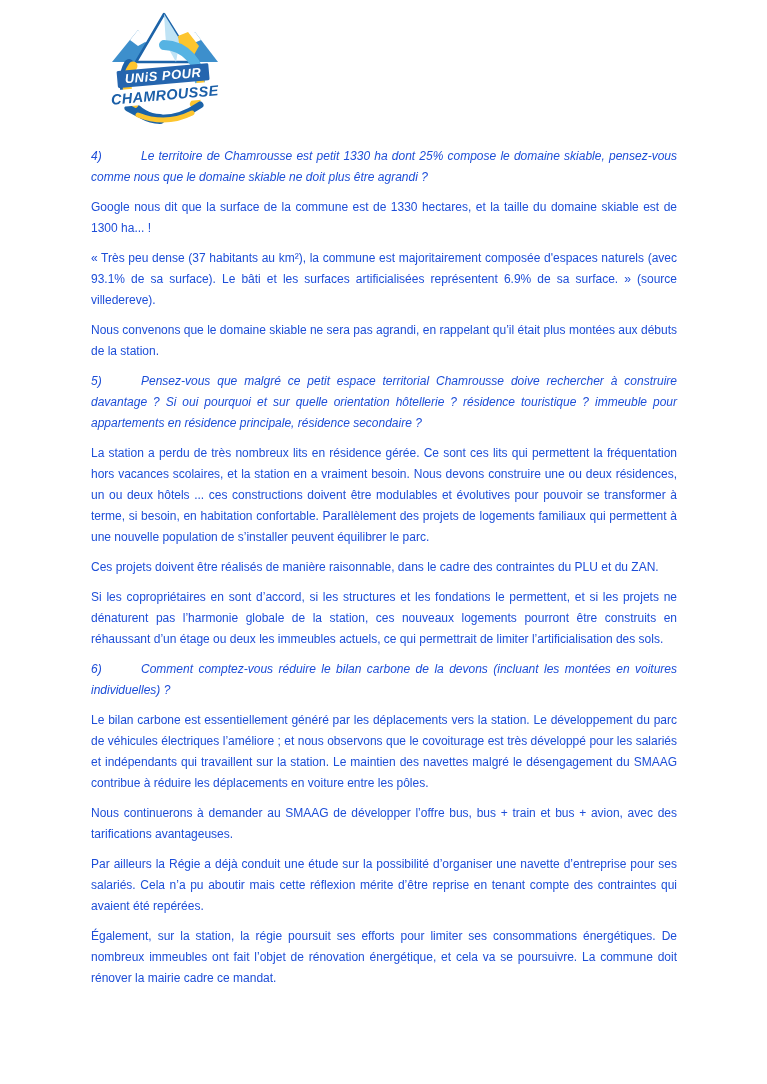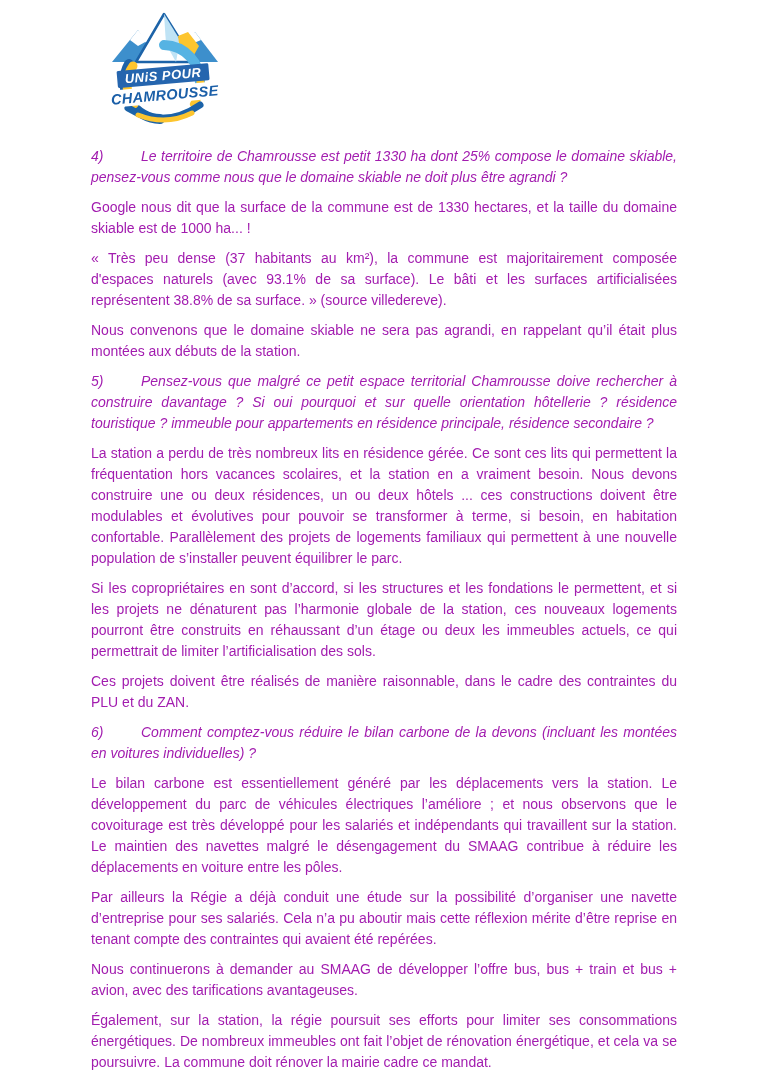"4) Le territoire de Chamrousse" .content p { color: #a21caf -> #1d4ed8; font-size: 14px -> 12px }
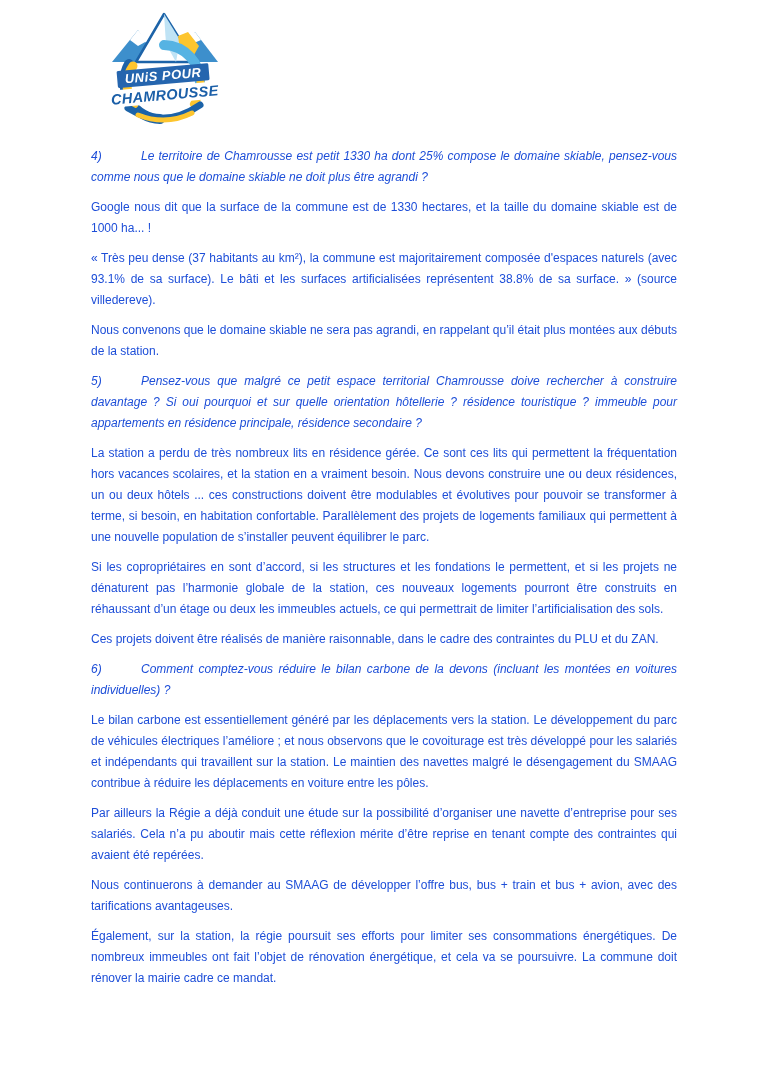"Google nous dit que la" p { text: 1000 -> 1300 }
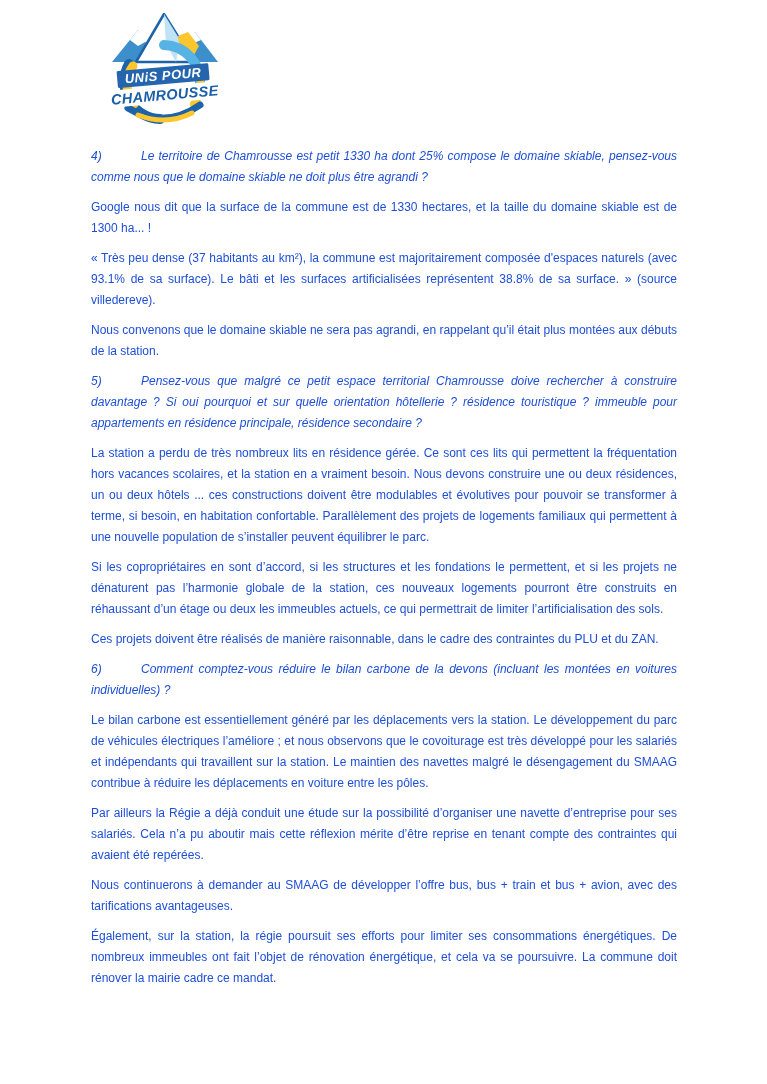"« Très peu dense (37" p { text: 38.8% -> 6.9% }
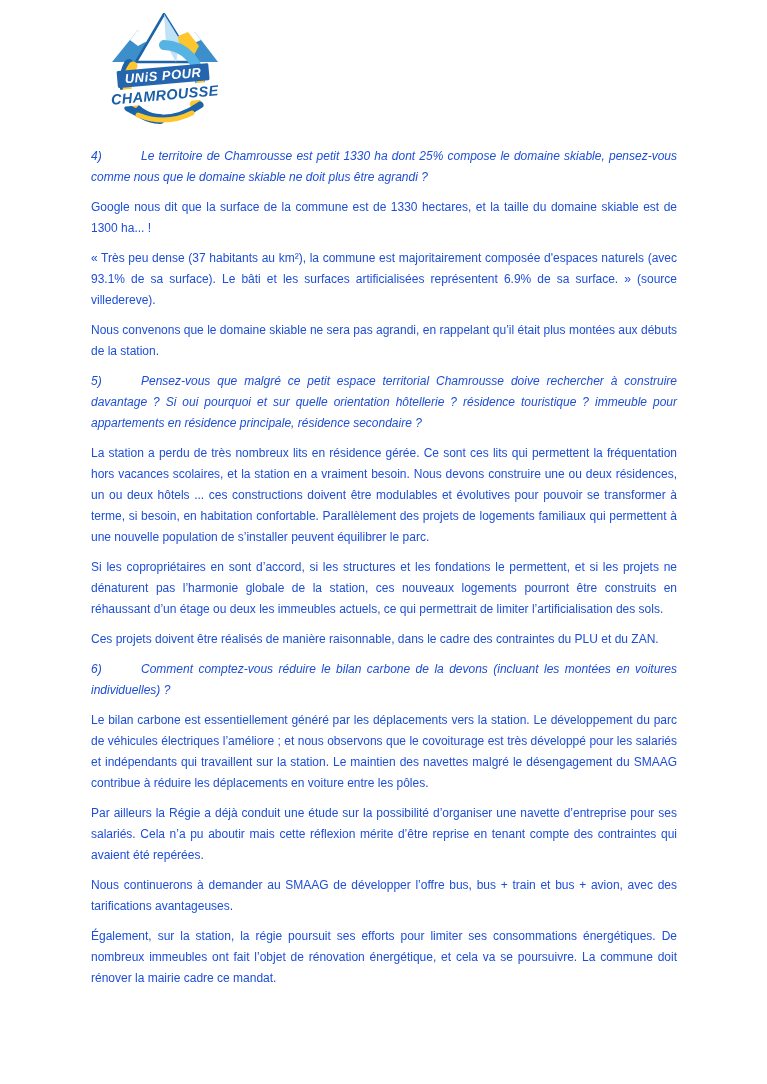"Si les copropriétaires en sont" p { order: before "Ces projets doivent être réalisés" -> after "Ces projets doivent être réalisés" }
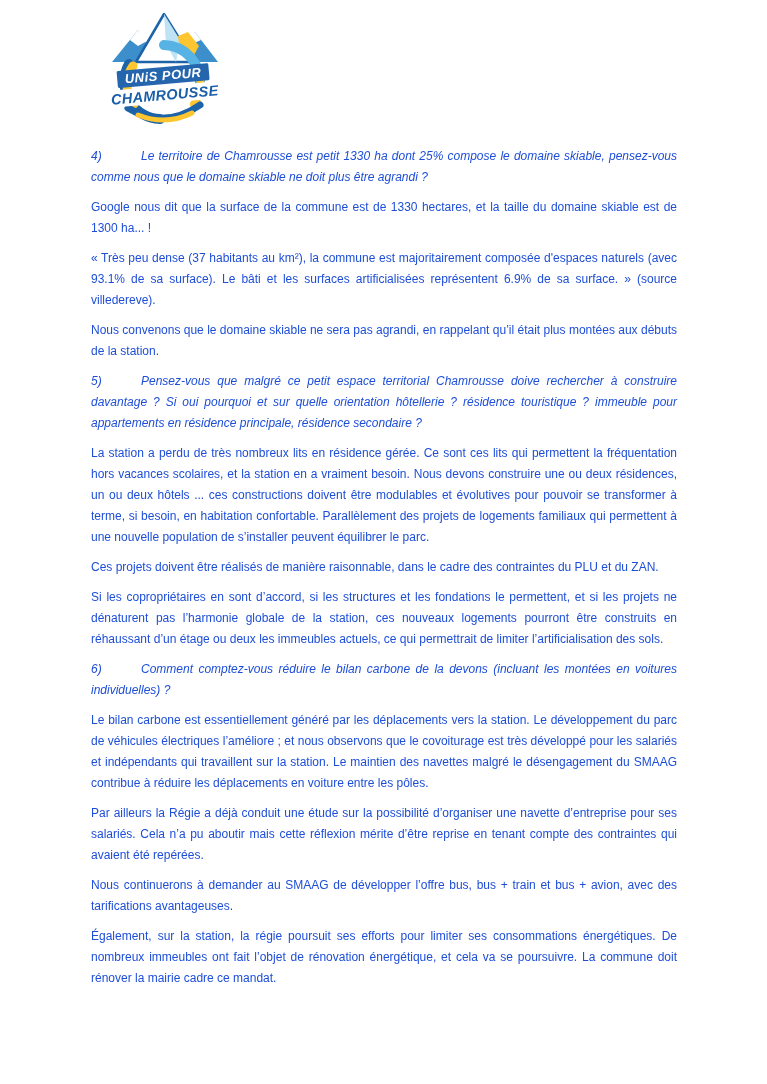"Par ailleurs la Régie a" p { order: before "Nous continuerons à demander au" -> after "Nous continuerons à demander au" }
